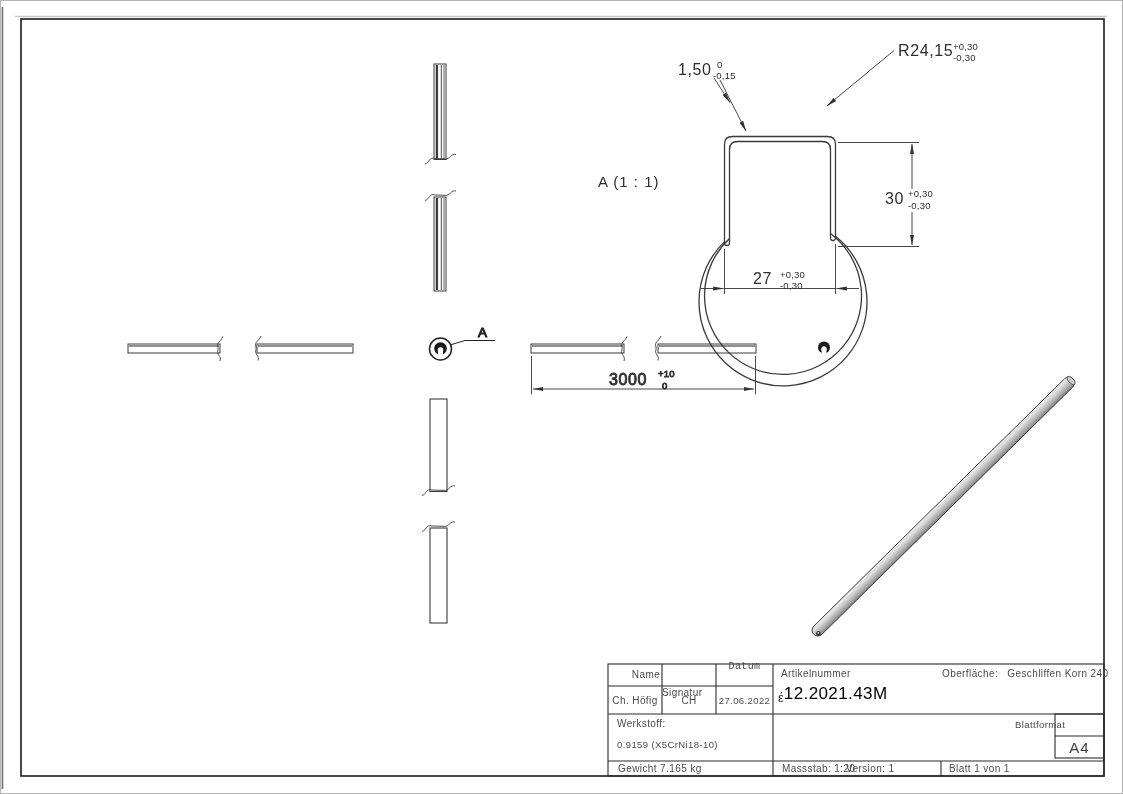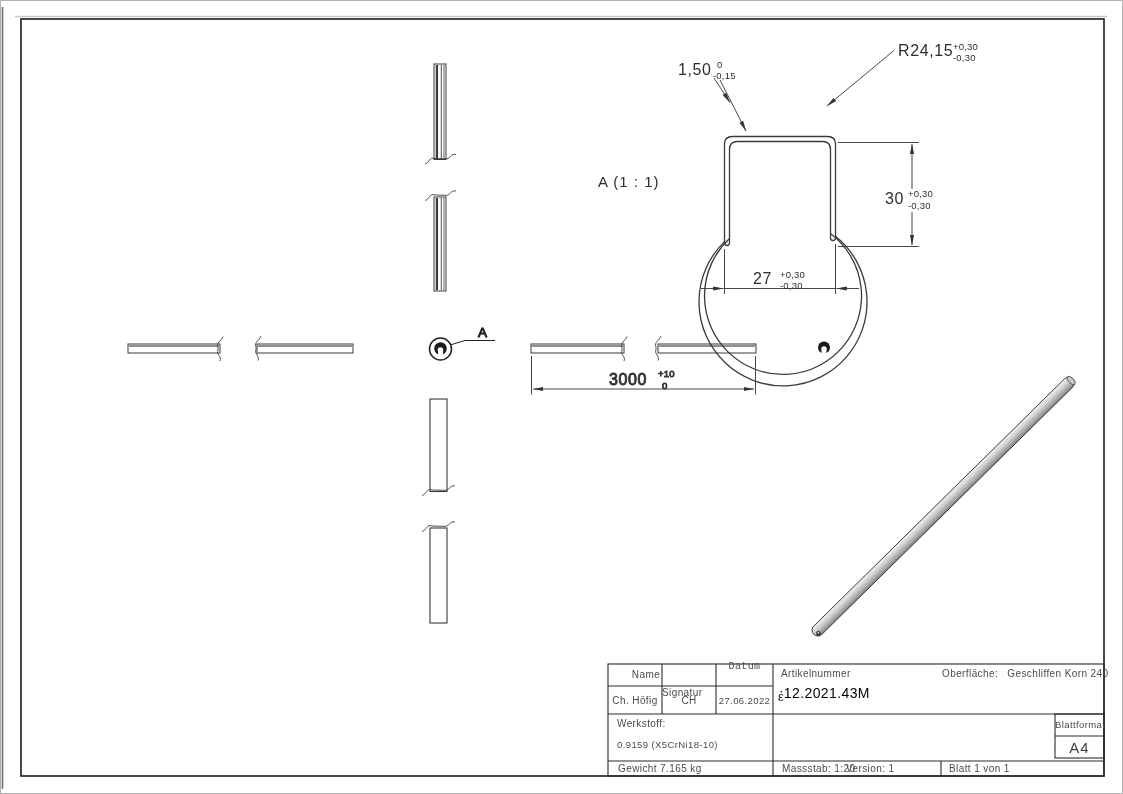"12.2021.43M" .artnr-value { font-size: 14px -> 17px }
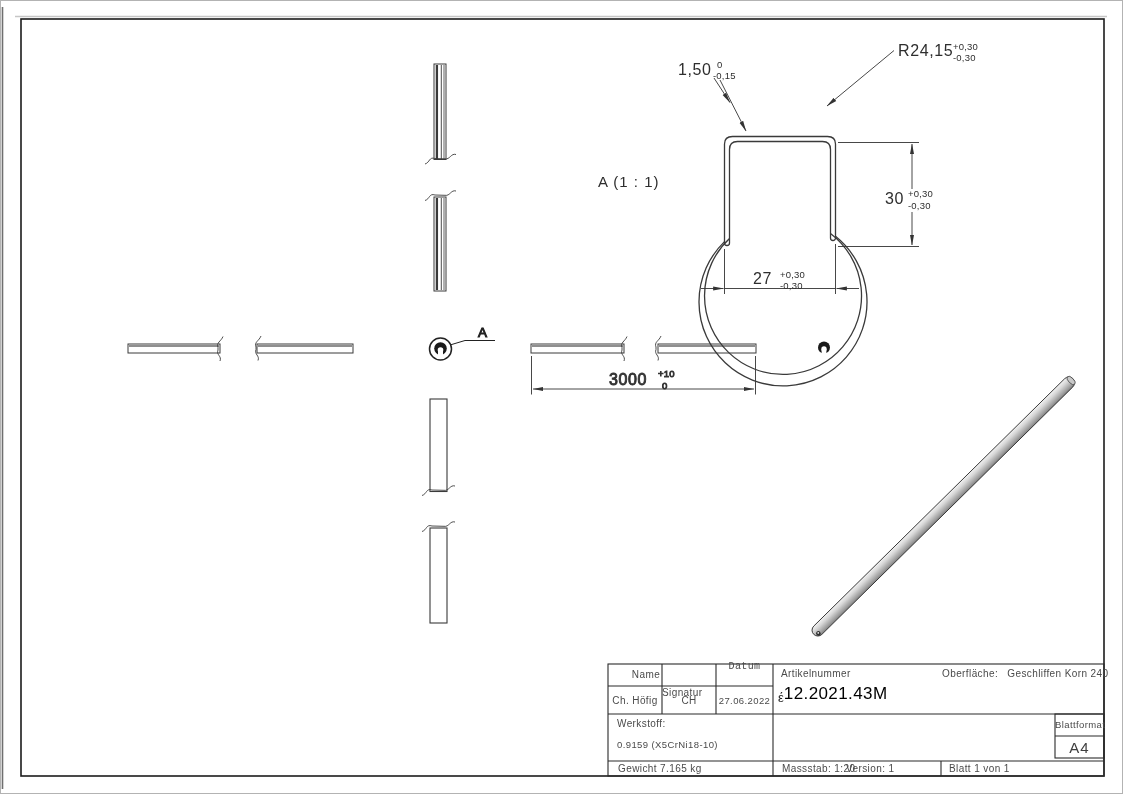"Blattformat" div.tb-text { left: 1054px -> 1014px }
